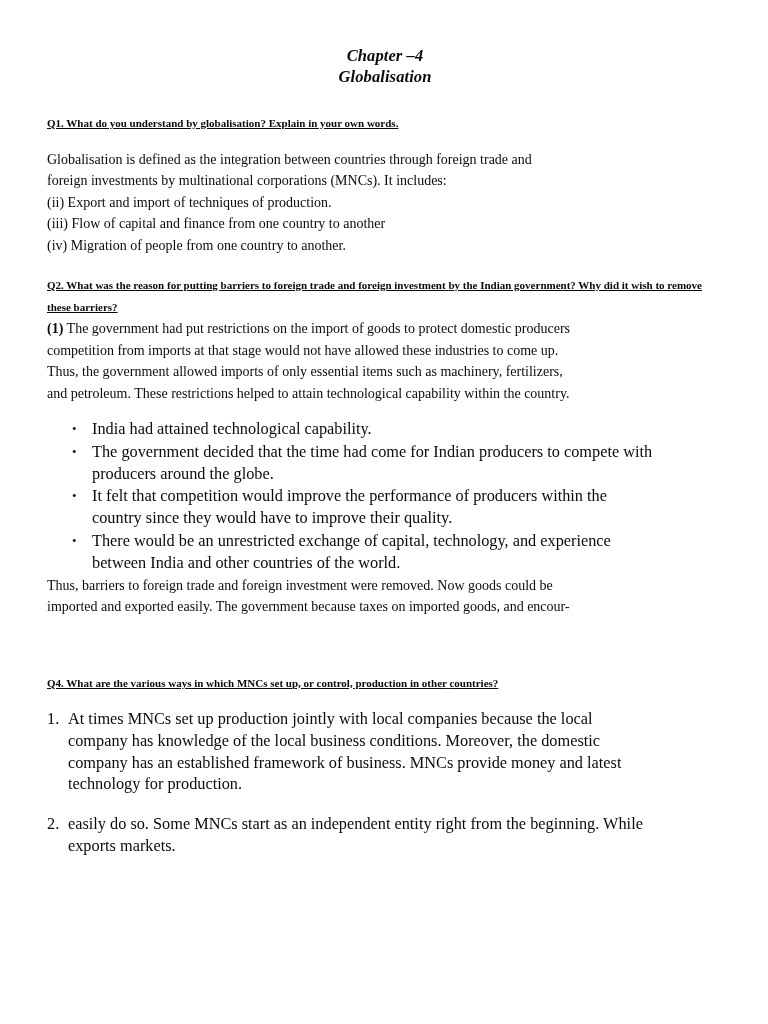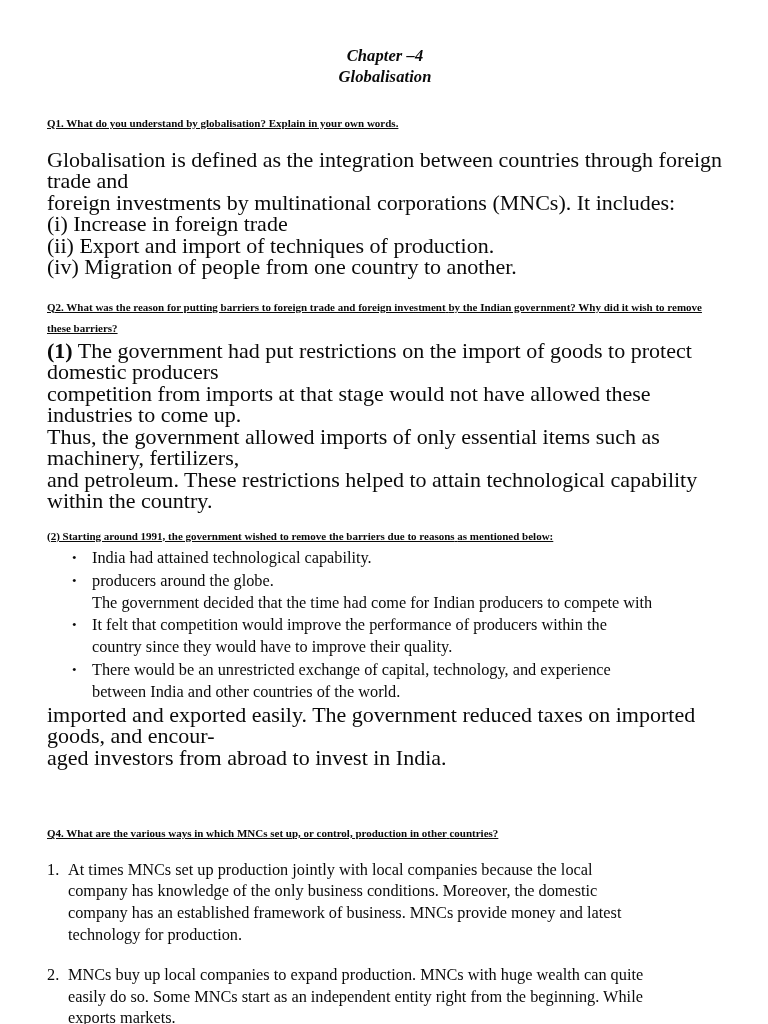"Globalisation is defined as the" .body-para { font-size: 22px -> 14px }
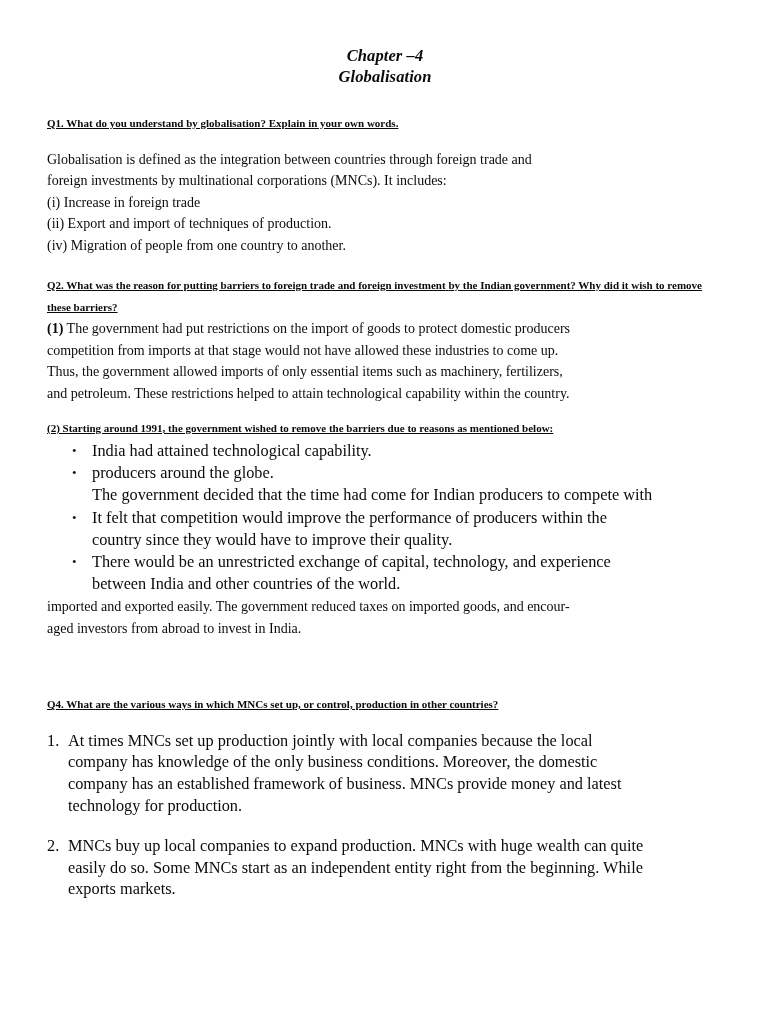"(i) Increase in foreign trade" span.ln { html: <span>(i) Increase in foreign trade</span> -> none }
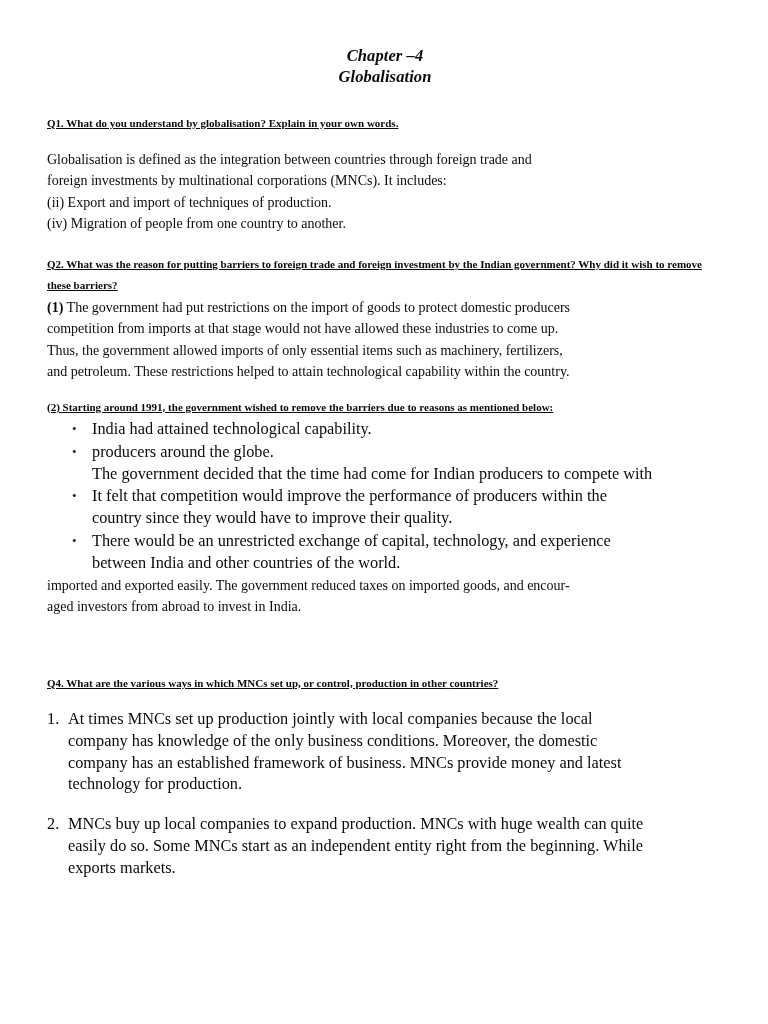"(iii) Flow of capital and" span.ln { html: none -> <span>(iii) Flow of capital and finance from one country to another</span> }
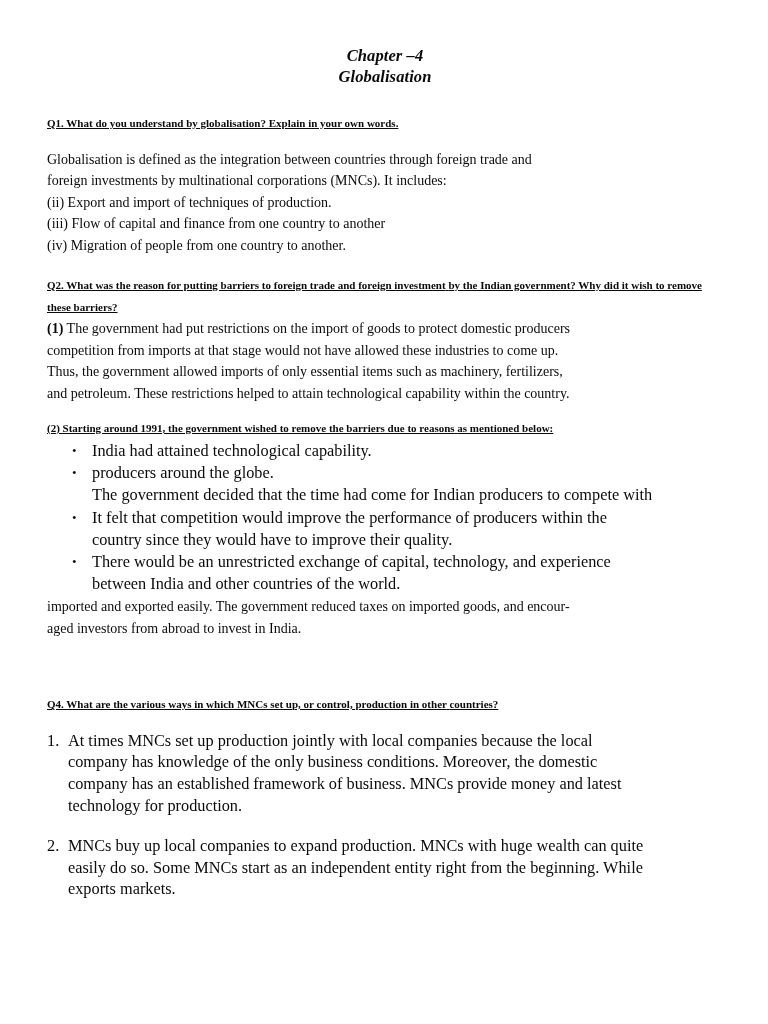"(2) Starting around 1991, the" div.q-heading { html: <div> <span>(2) Starting around 1991, the government wished to remove the barriers due to reasons</span> <span>as mentioned below:</span> </div> -> none }
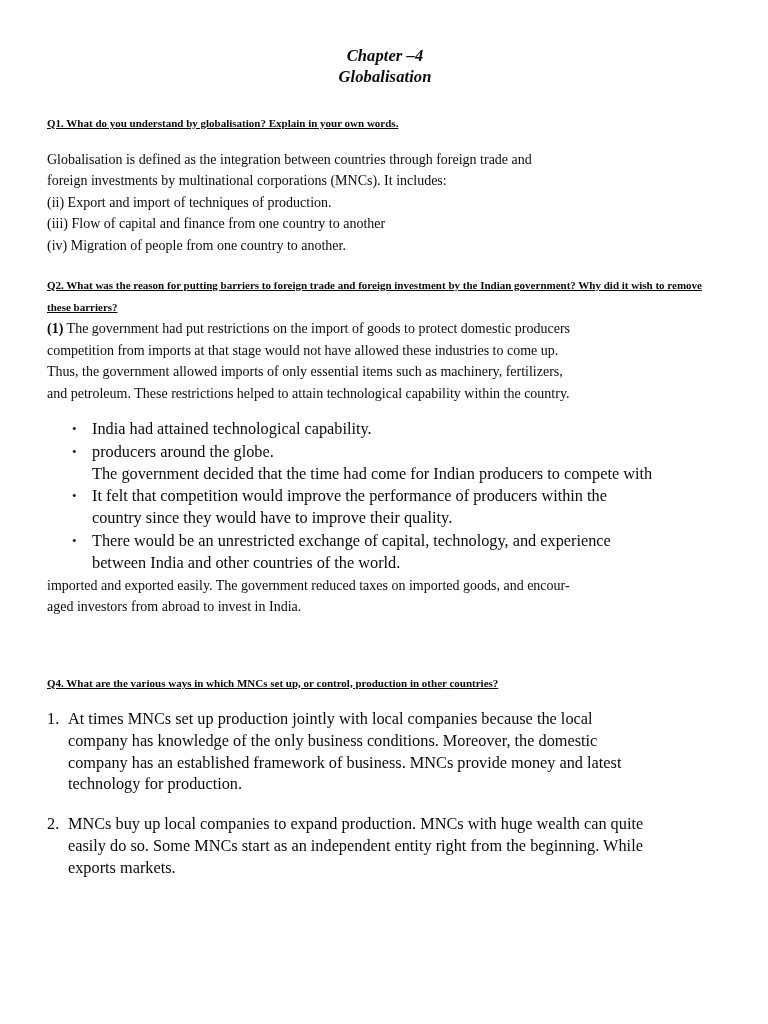"producers around the globe." span.ln { order: before "The government decided that the" -> after "The government decided that the" }
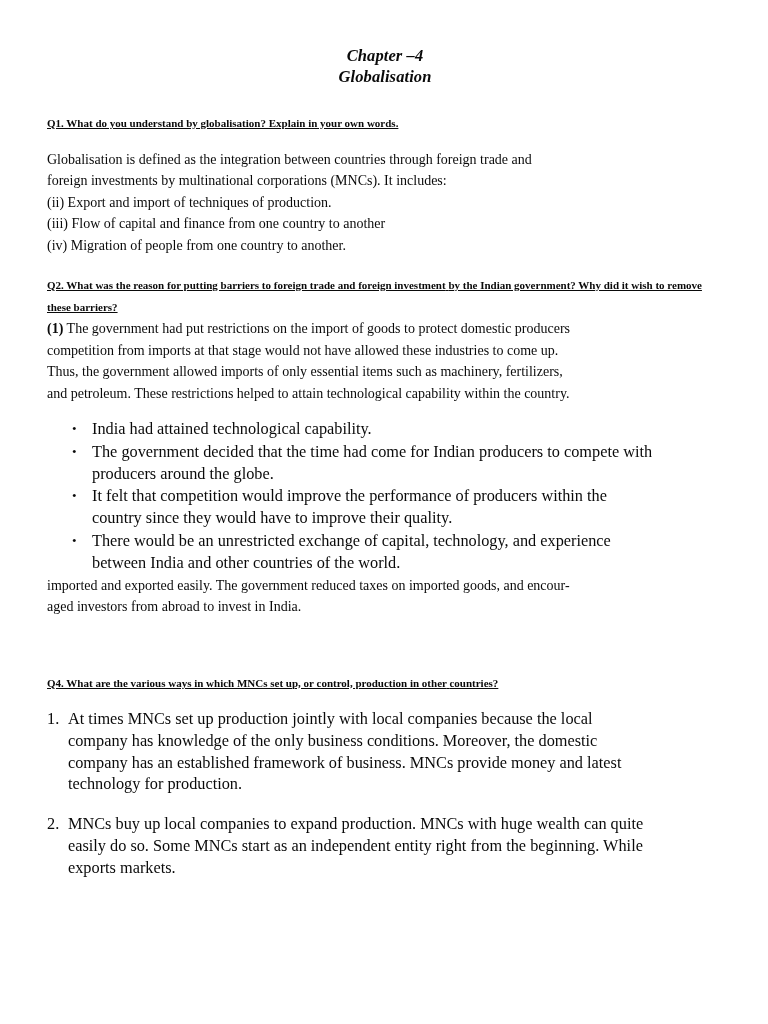"Thus, barriers to foreign trade" span.ln { html: none -> <span>Thus, barriers to foreign trade and foreign investment were removed. Now goods could be</span> }
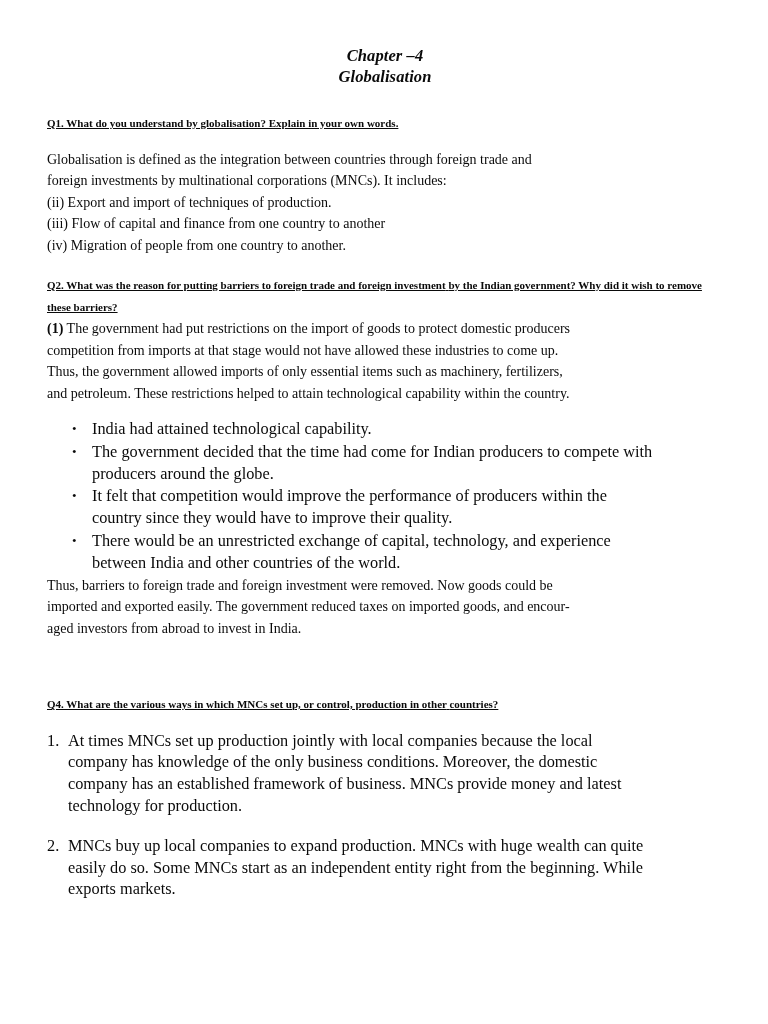"imported and exported easily. The" span.ln { text: reduced -> because }
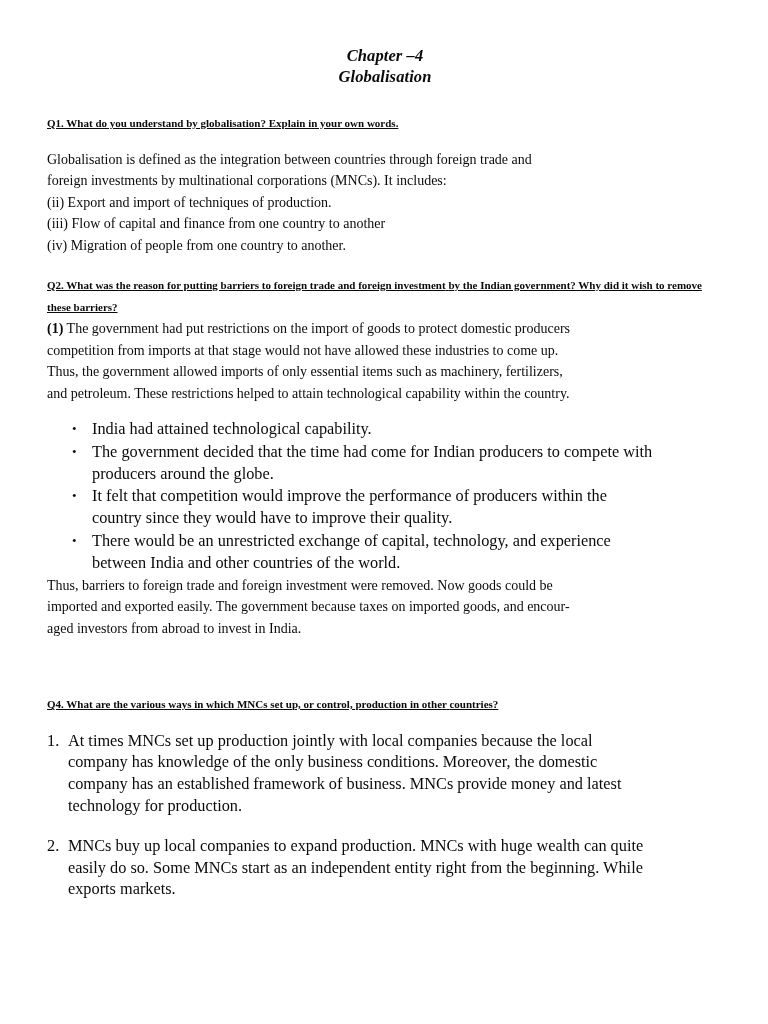"aged investors from abroad to" span.ln { html: <span>aged investors from abroad to invest in India.</span> -> none }
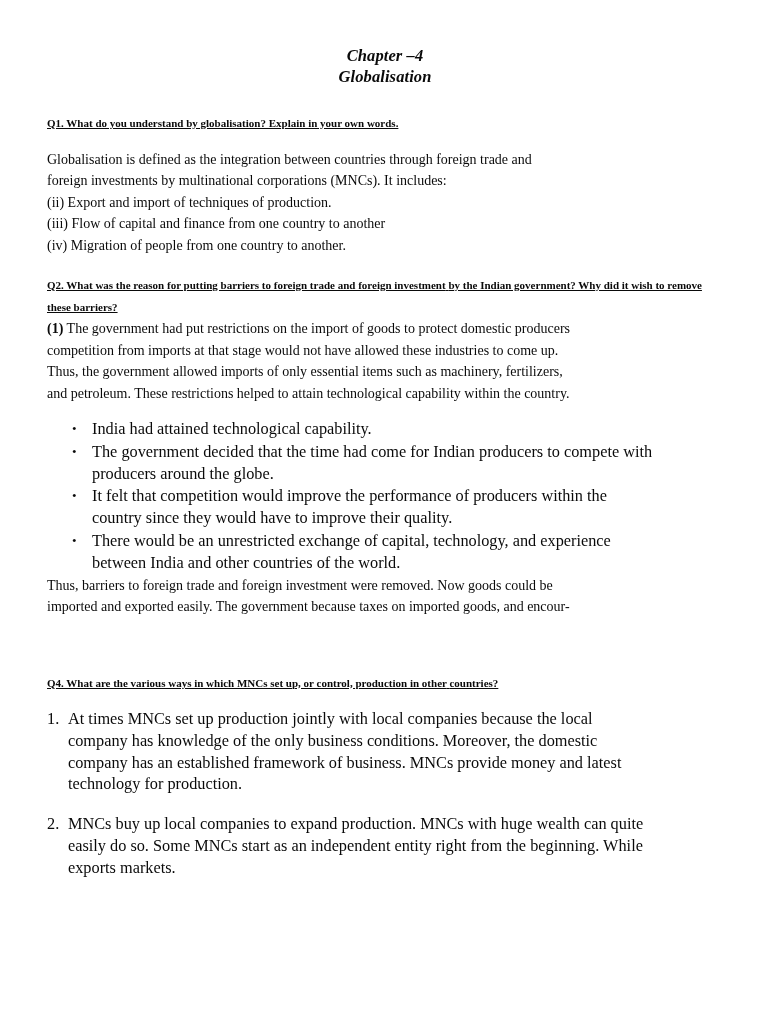"company has knowledge of the" span.ln { text: only -> local }
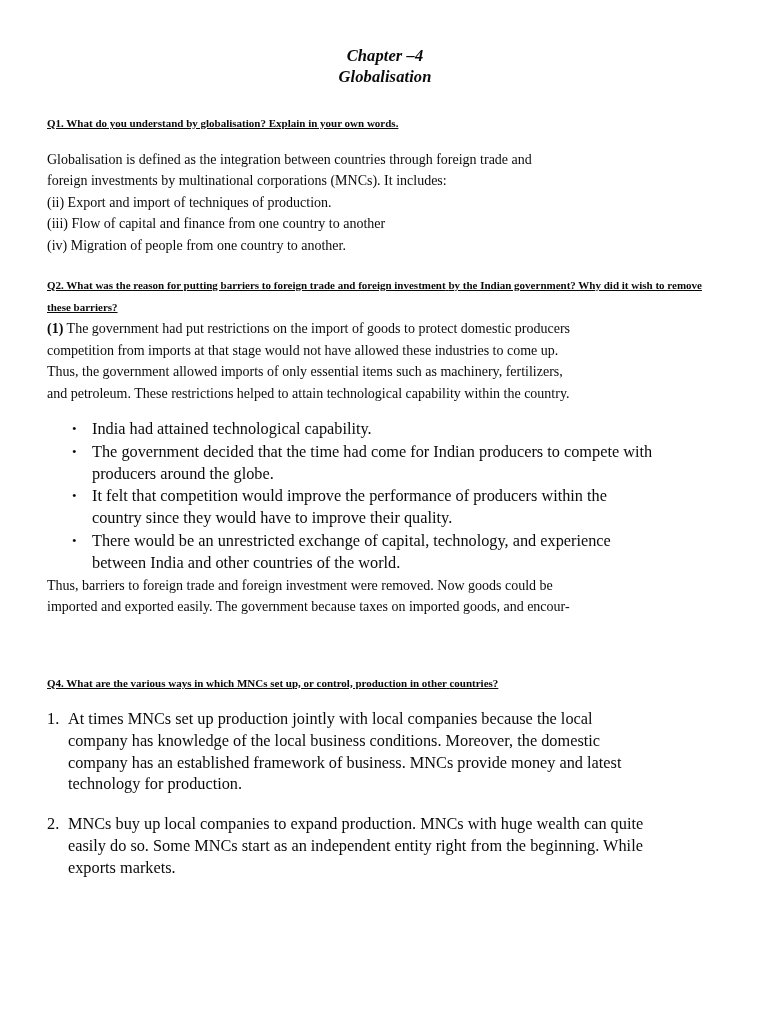"MNCs buy up local companies" span.ln { html: <span>MNCs buy up local companies to expand production. MNCs with huge wealth can quite</span> -> none }
